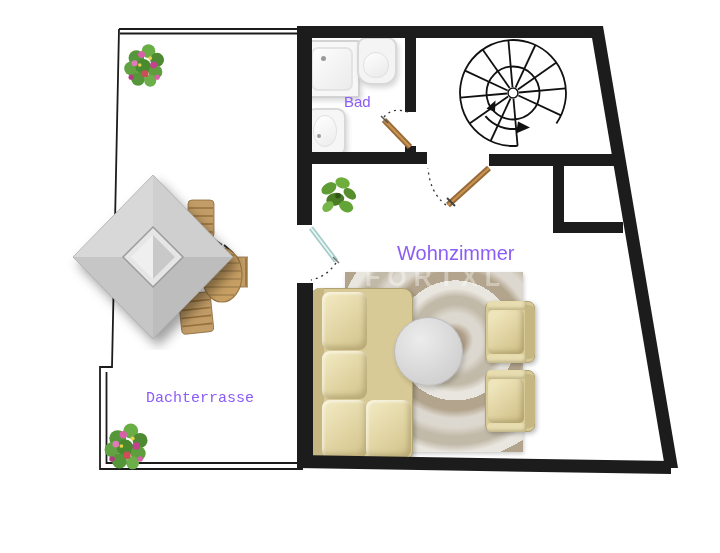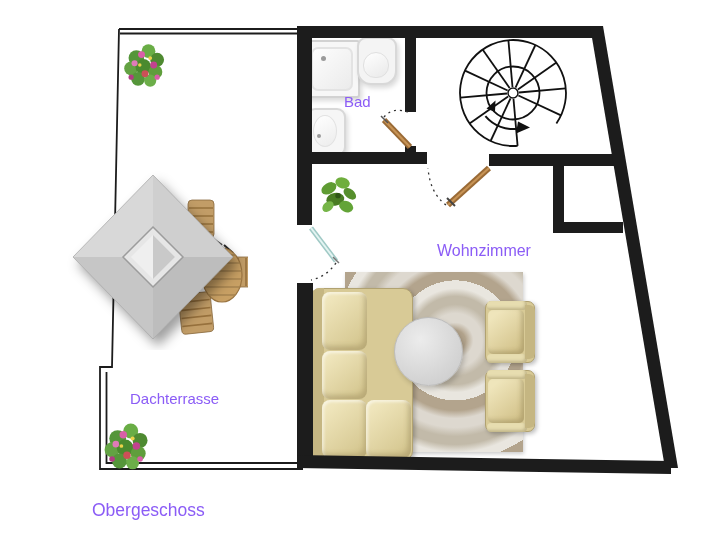"Wohnzimmer" .lbl-wohnzimmer { font-size: 16px -> 20px; margin-left: 40px -> none }
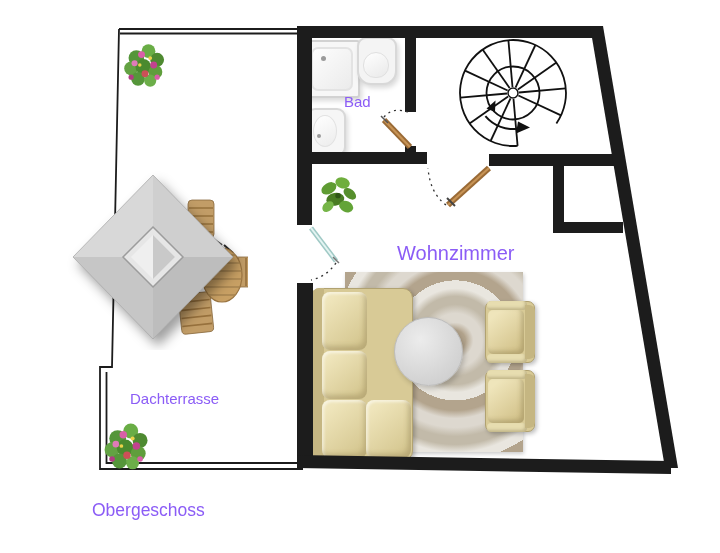"FORTXL" div.label { html: none -> <div>FORTXL</div> }
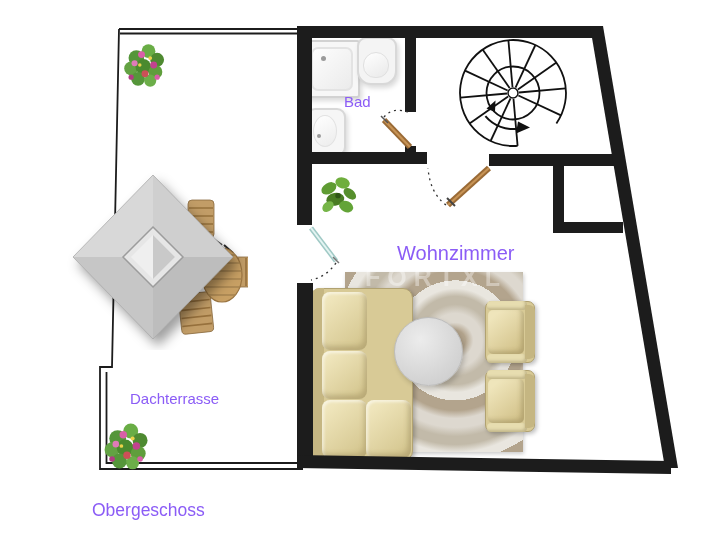"Dachterrasse" .lbl-dachterrasse { font-family: none -> Liberation Mono, monospace; left: 130px -> 146px }
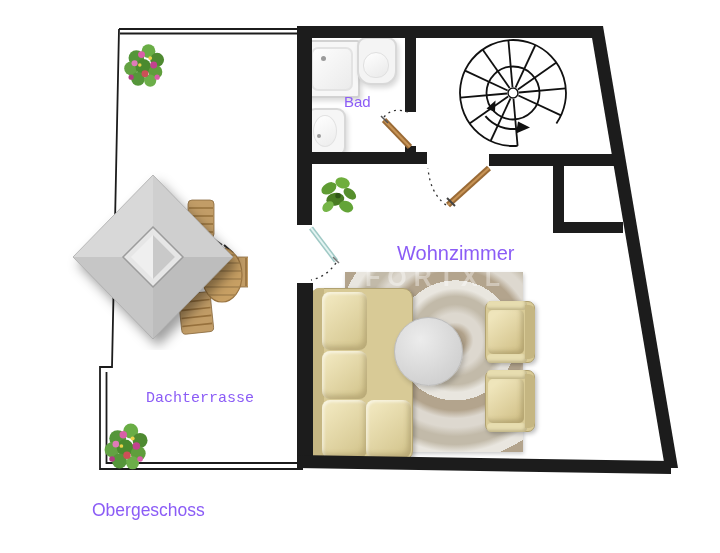"Obergeschoss" div.label { html: <div>Obergeschoss</div> -> none }
